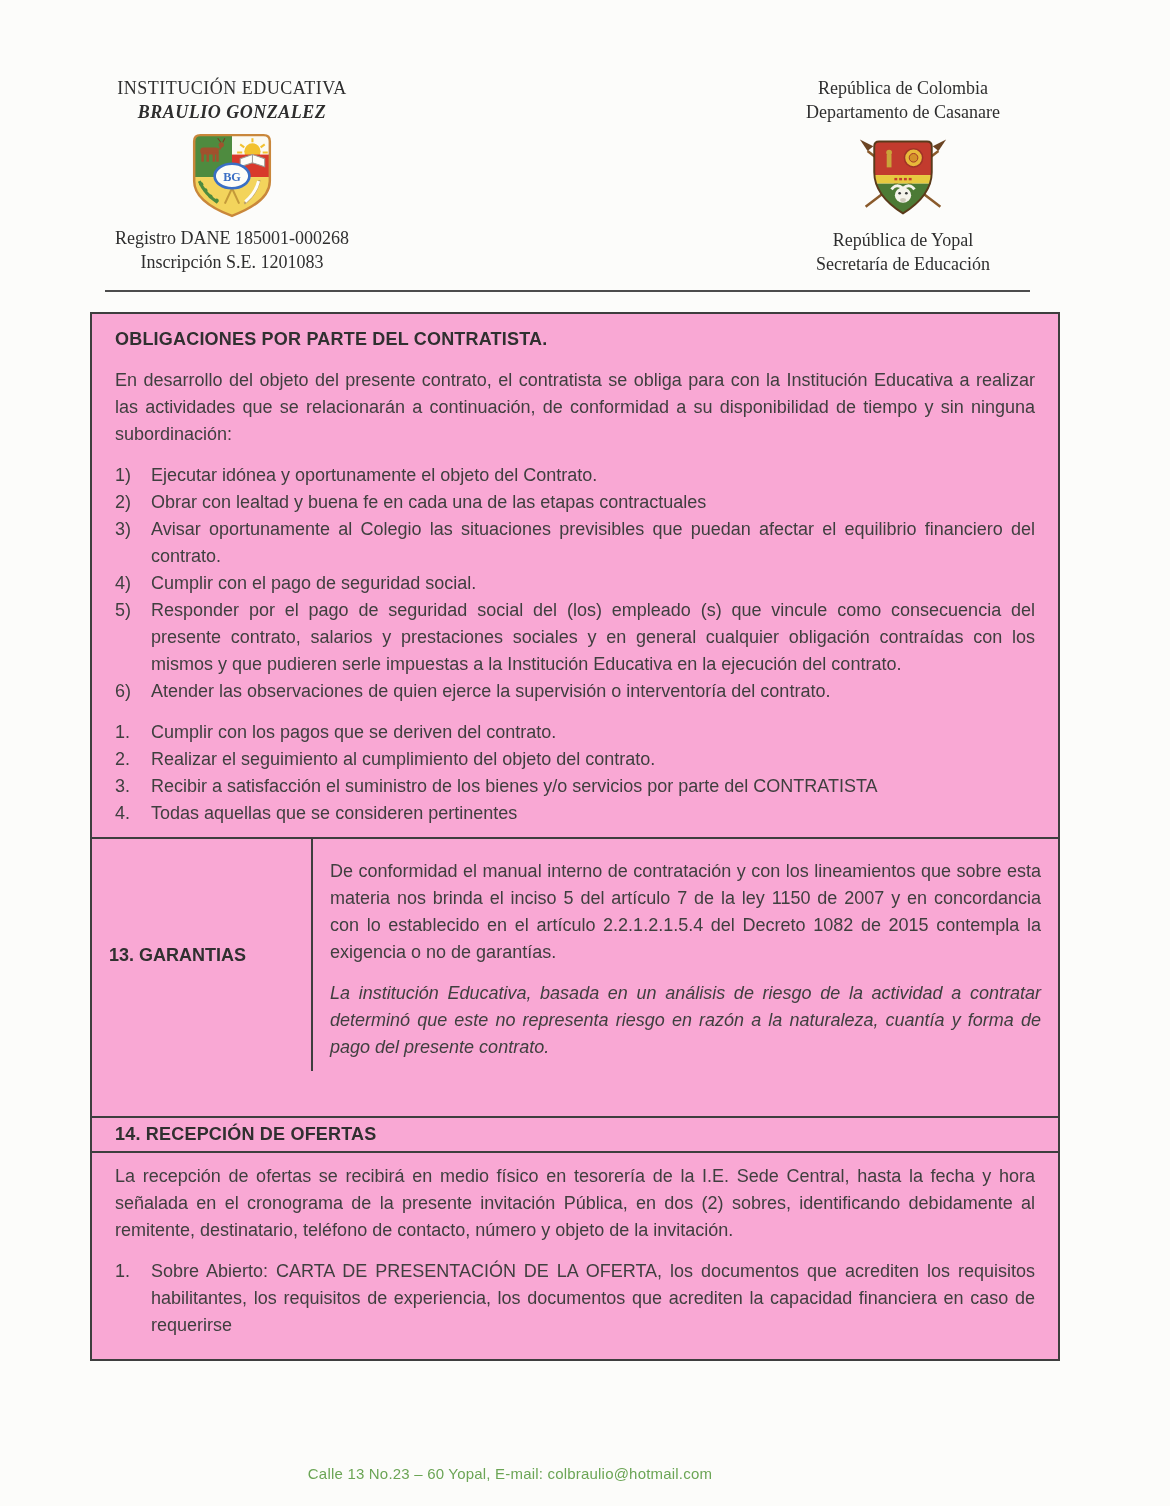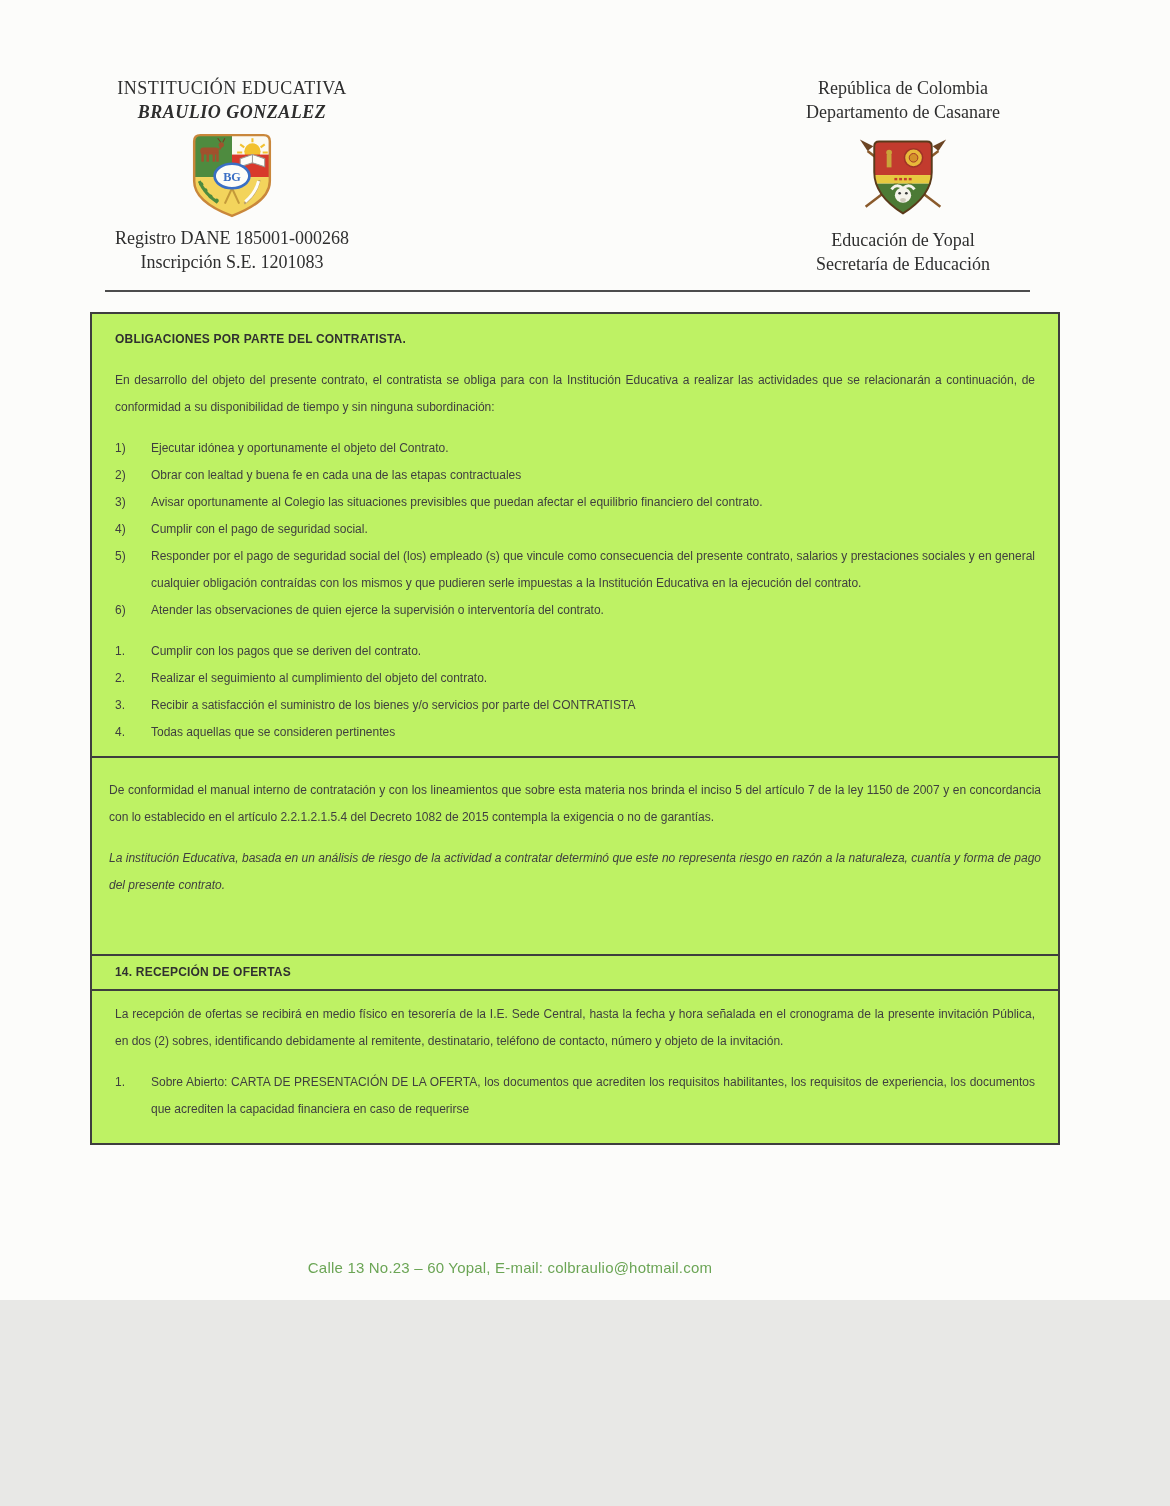"INSTITUCIÓN EDUCATIVA" .page { height: 1300px -> 1506px }
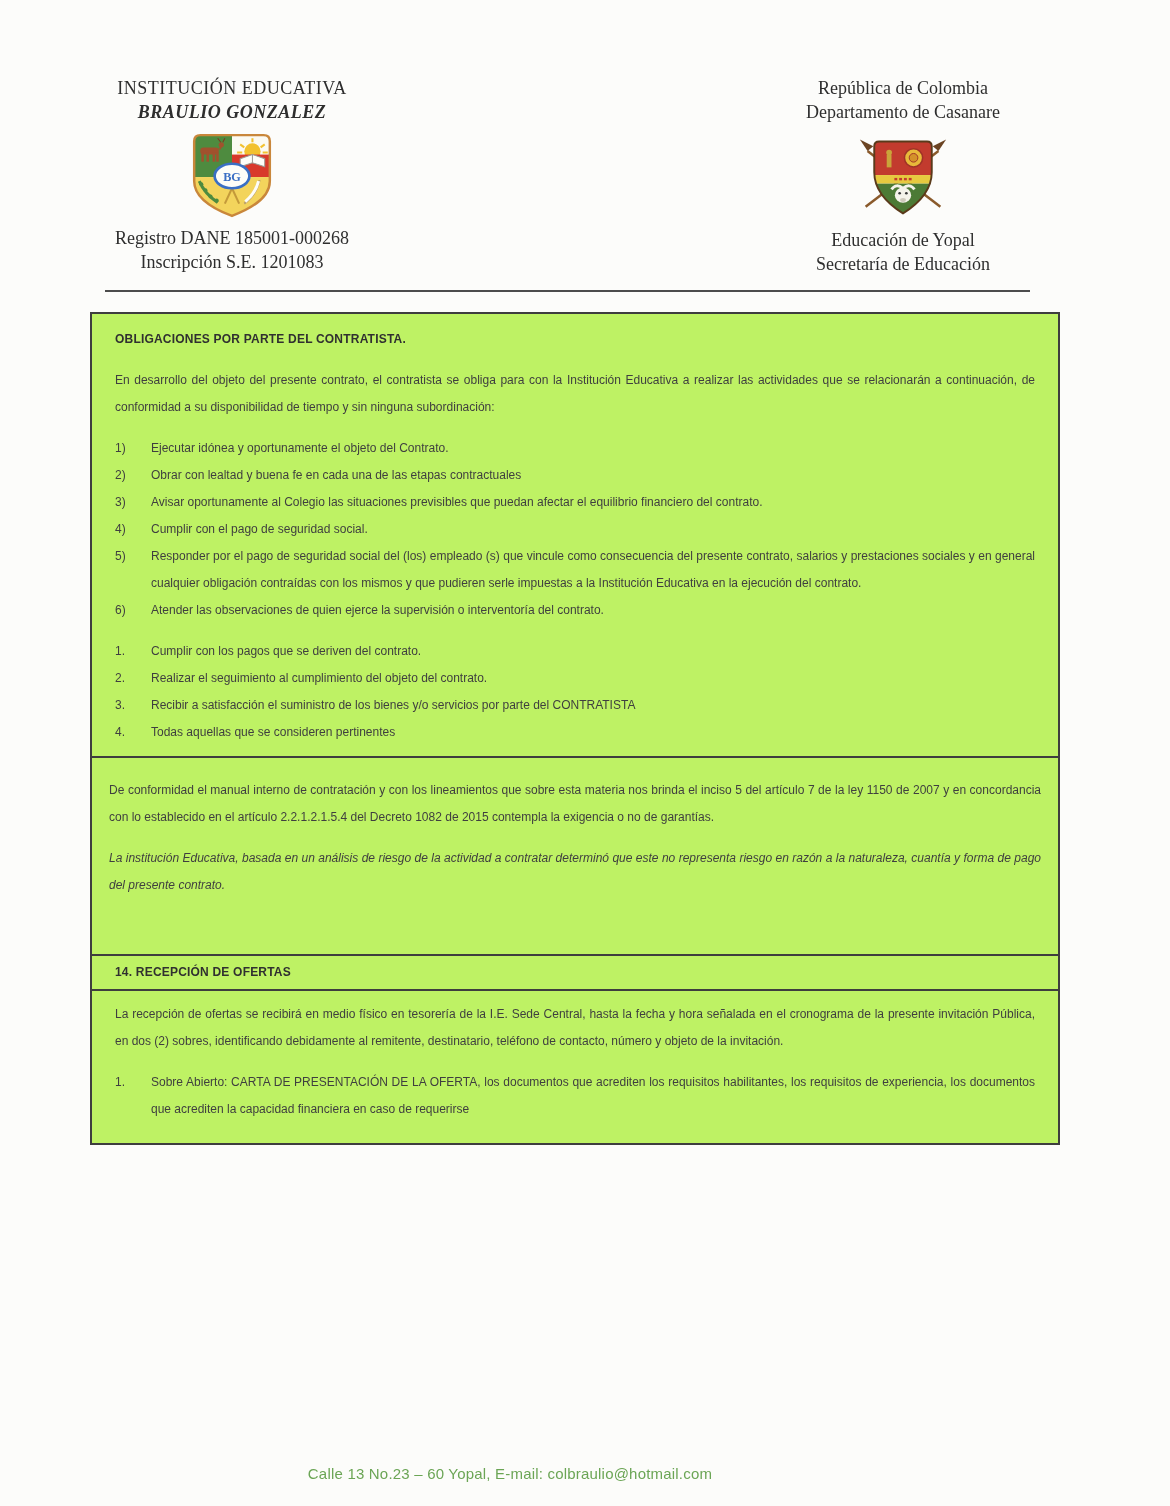"Educación de Yopal" div { text: Educación -> República }
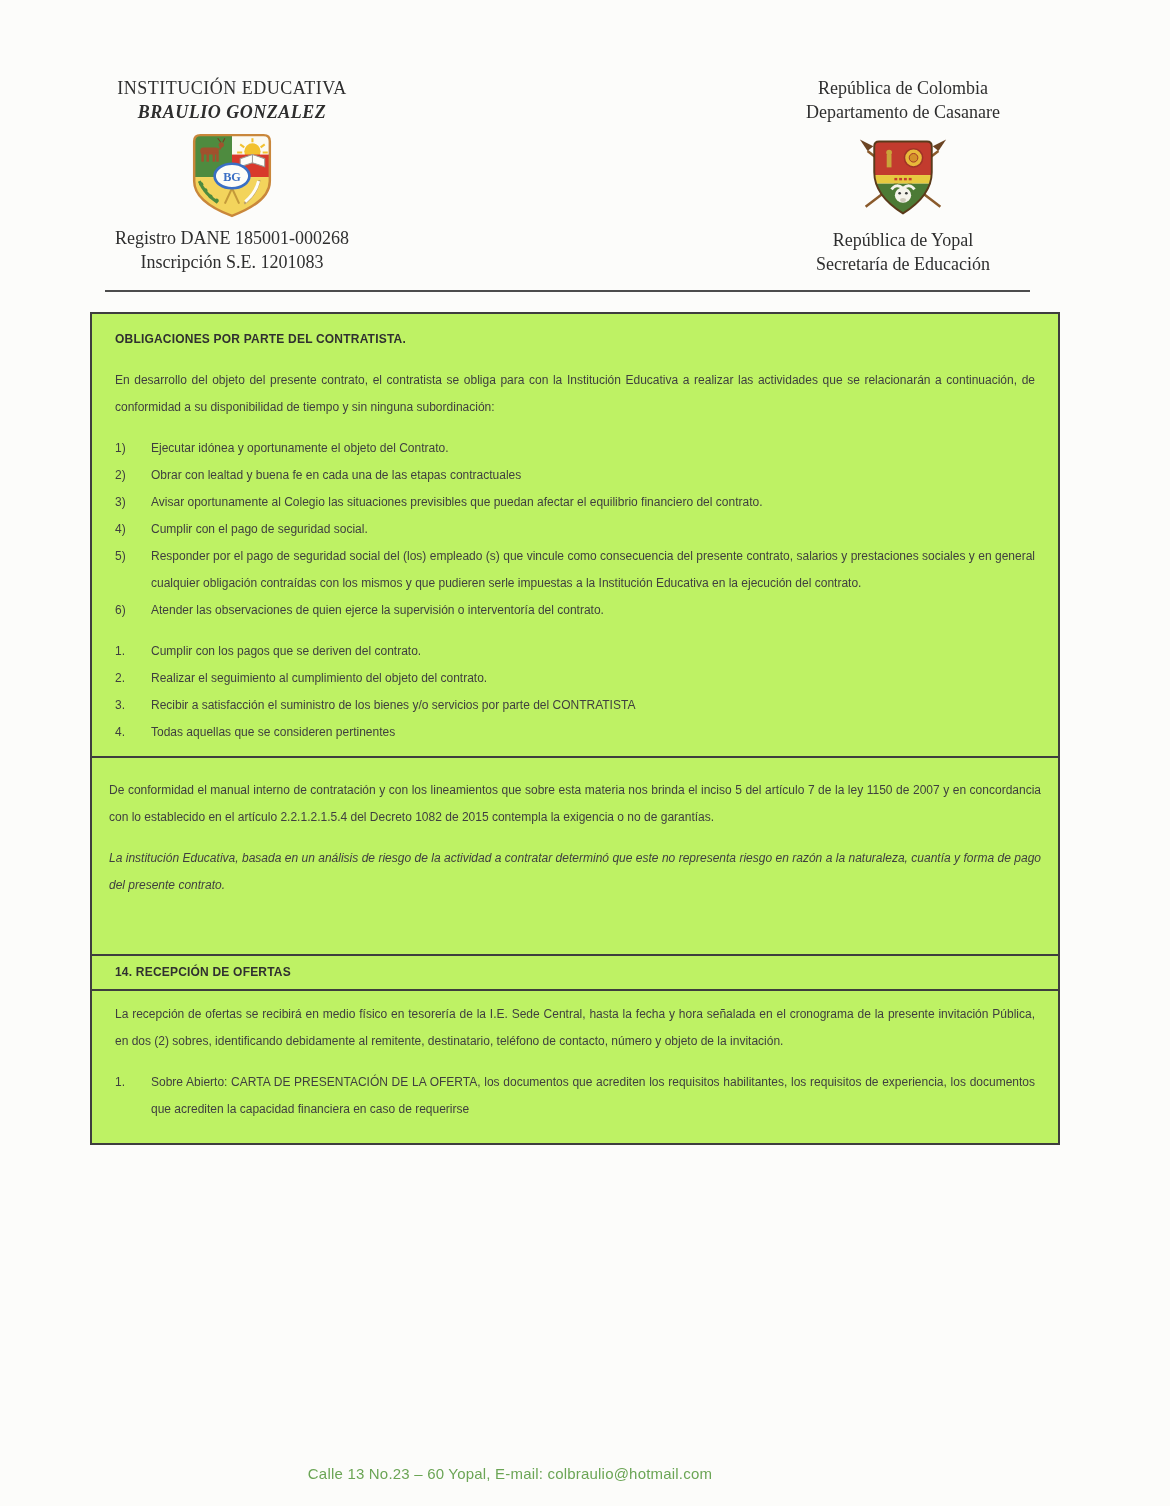"OBLIGACIONES POR PARTE DEL CONTRATISTA." .box { background: #bef264 -> #f9a8d4; font-size: 12px -> 18px }
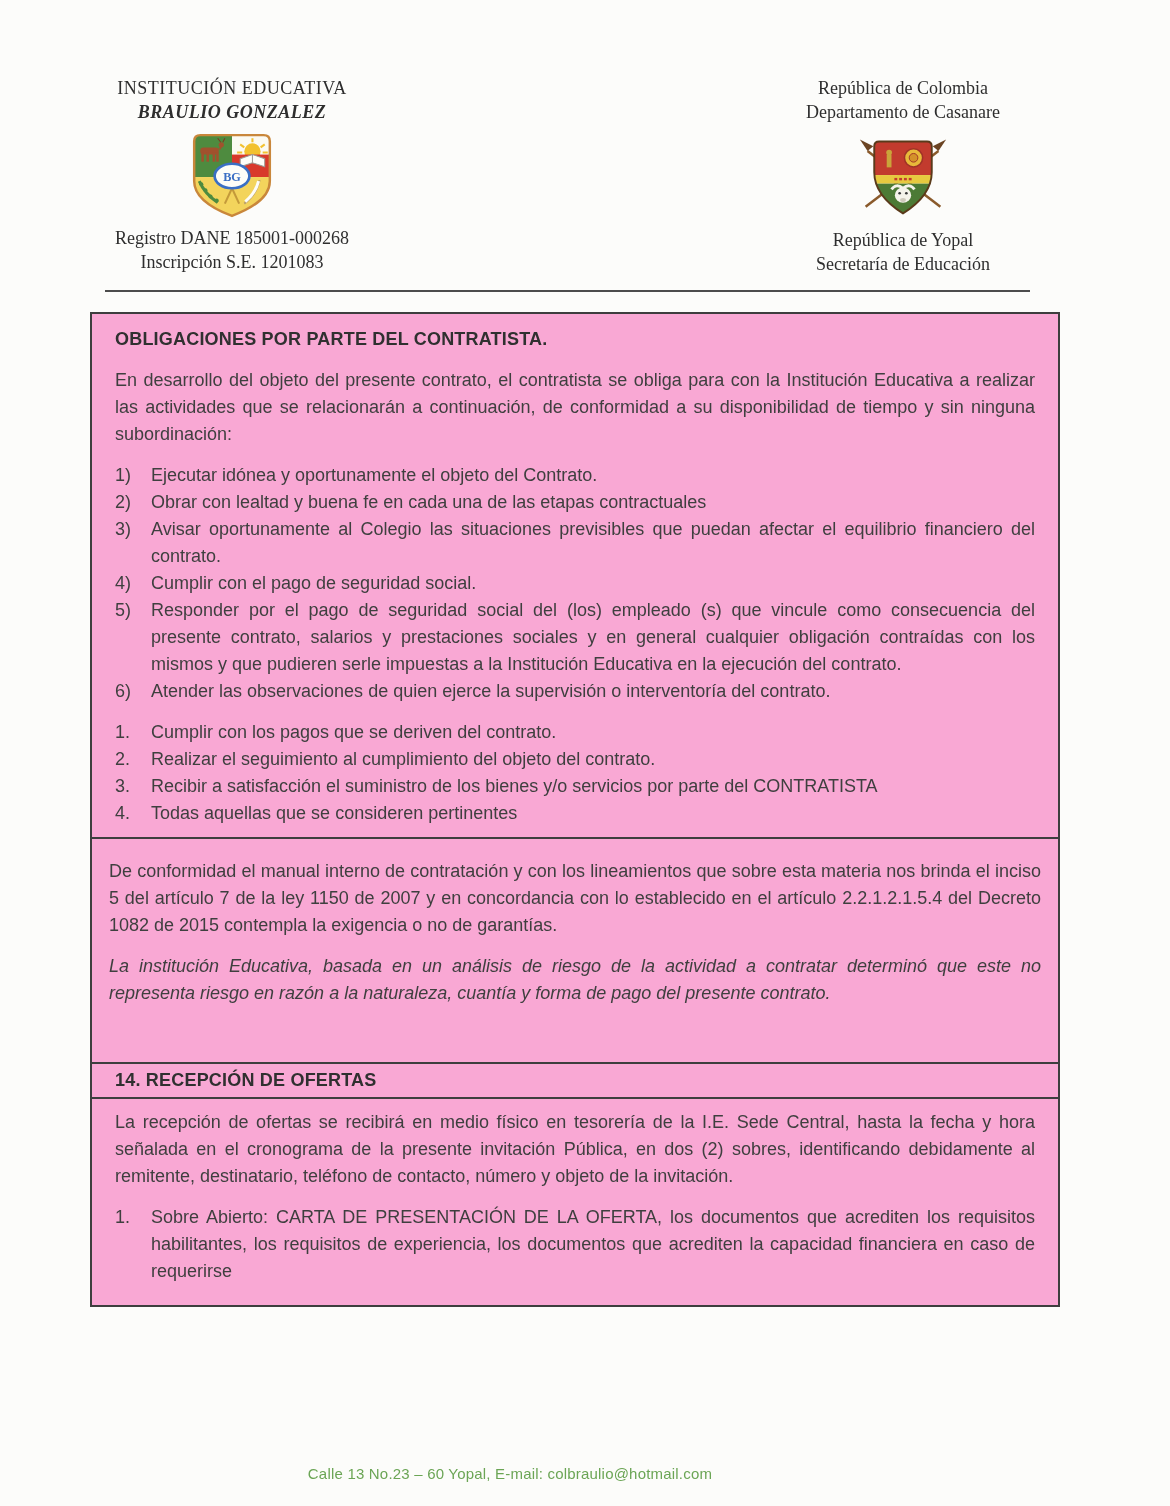"13. GARANTIAS" div.g-left { html: none -> <div> <span>13. GARANTIAS</span> </div> }
